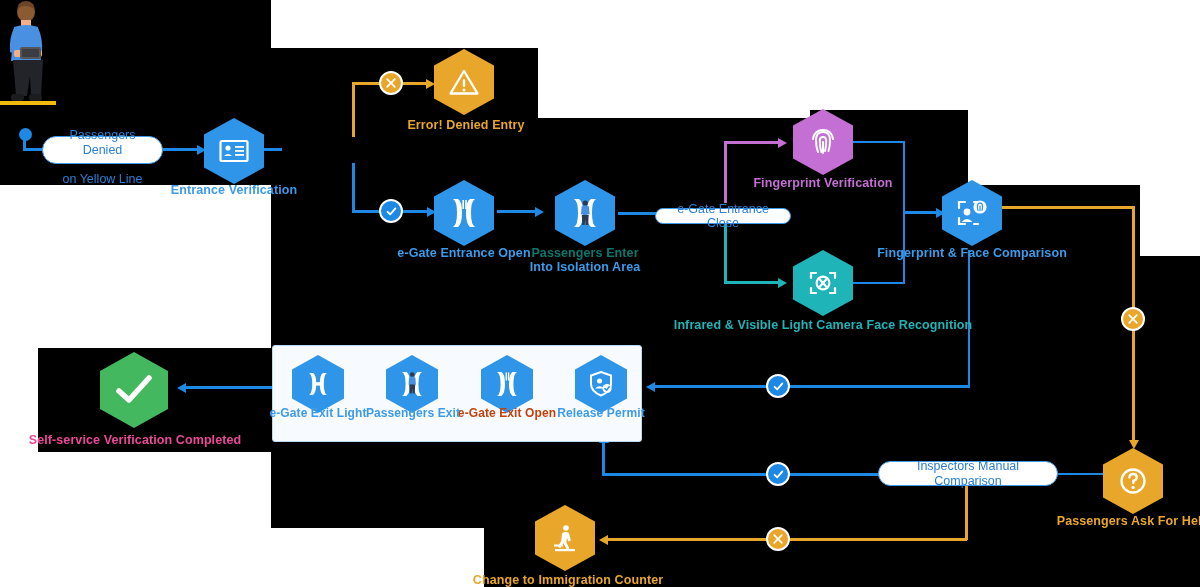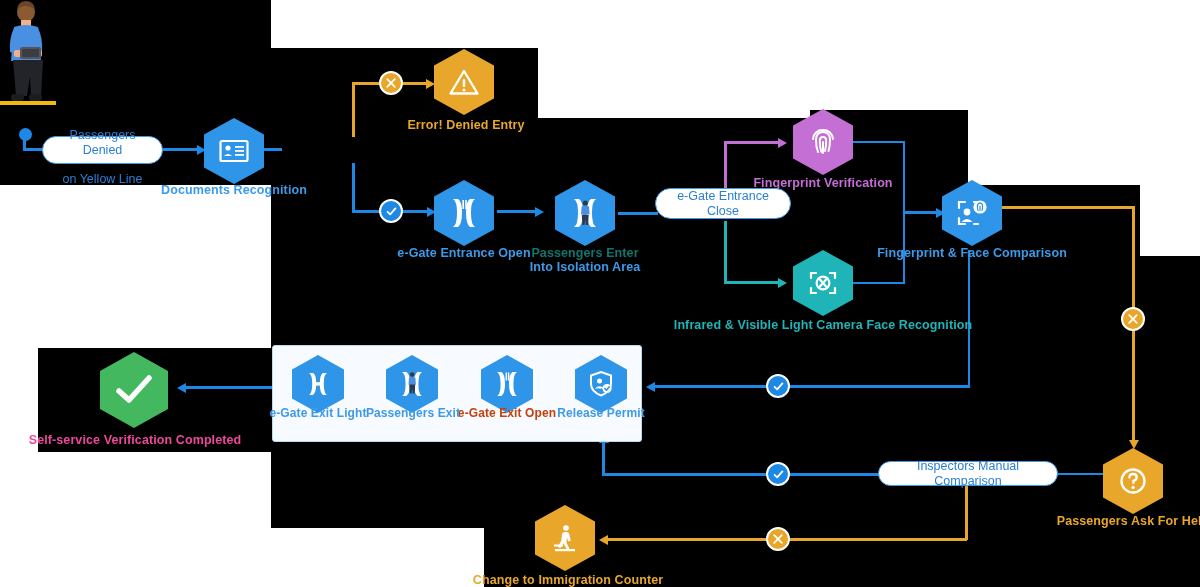"Documents Recognition" div.nodelabel { text: Documents Recognition -> Entrance Verification }
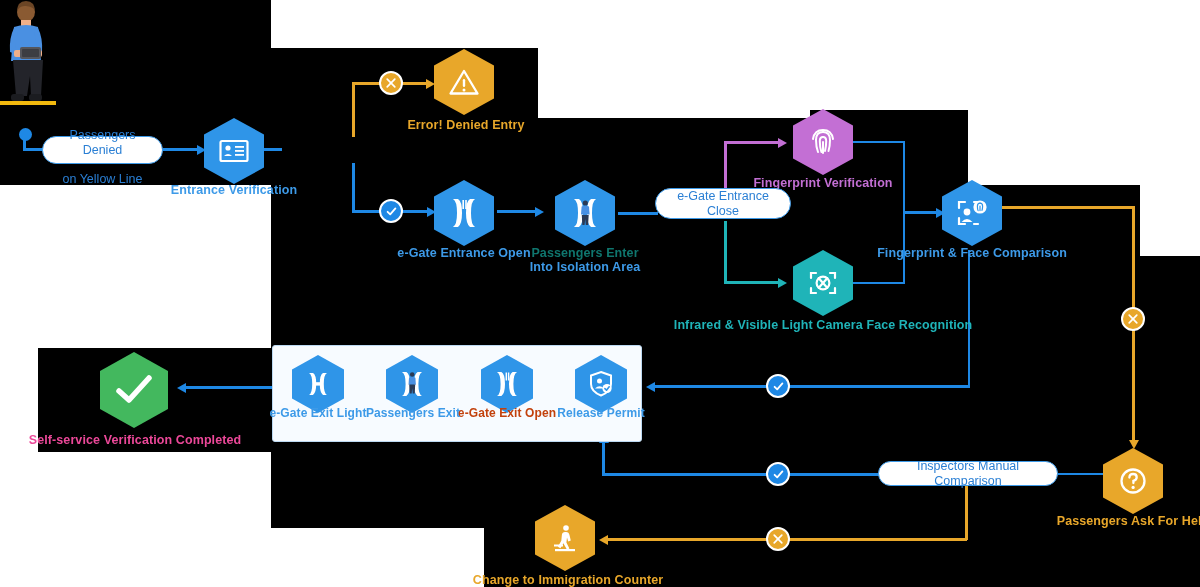"e-Gate Entrance Close" div.pill { height: 31px -> 16px; top: 188px -> 208px }
